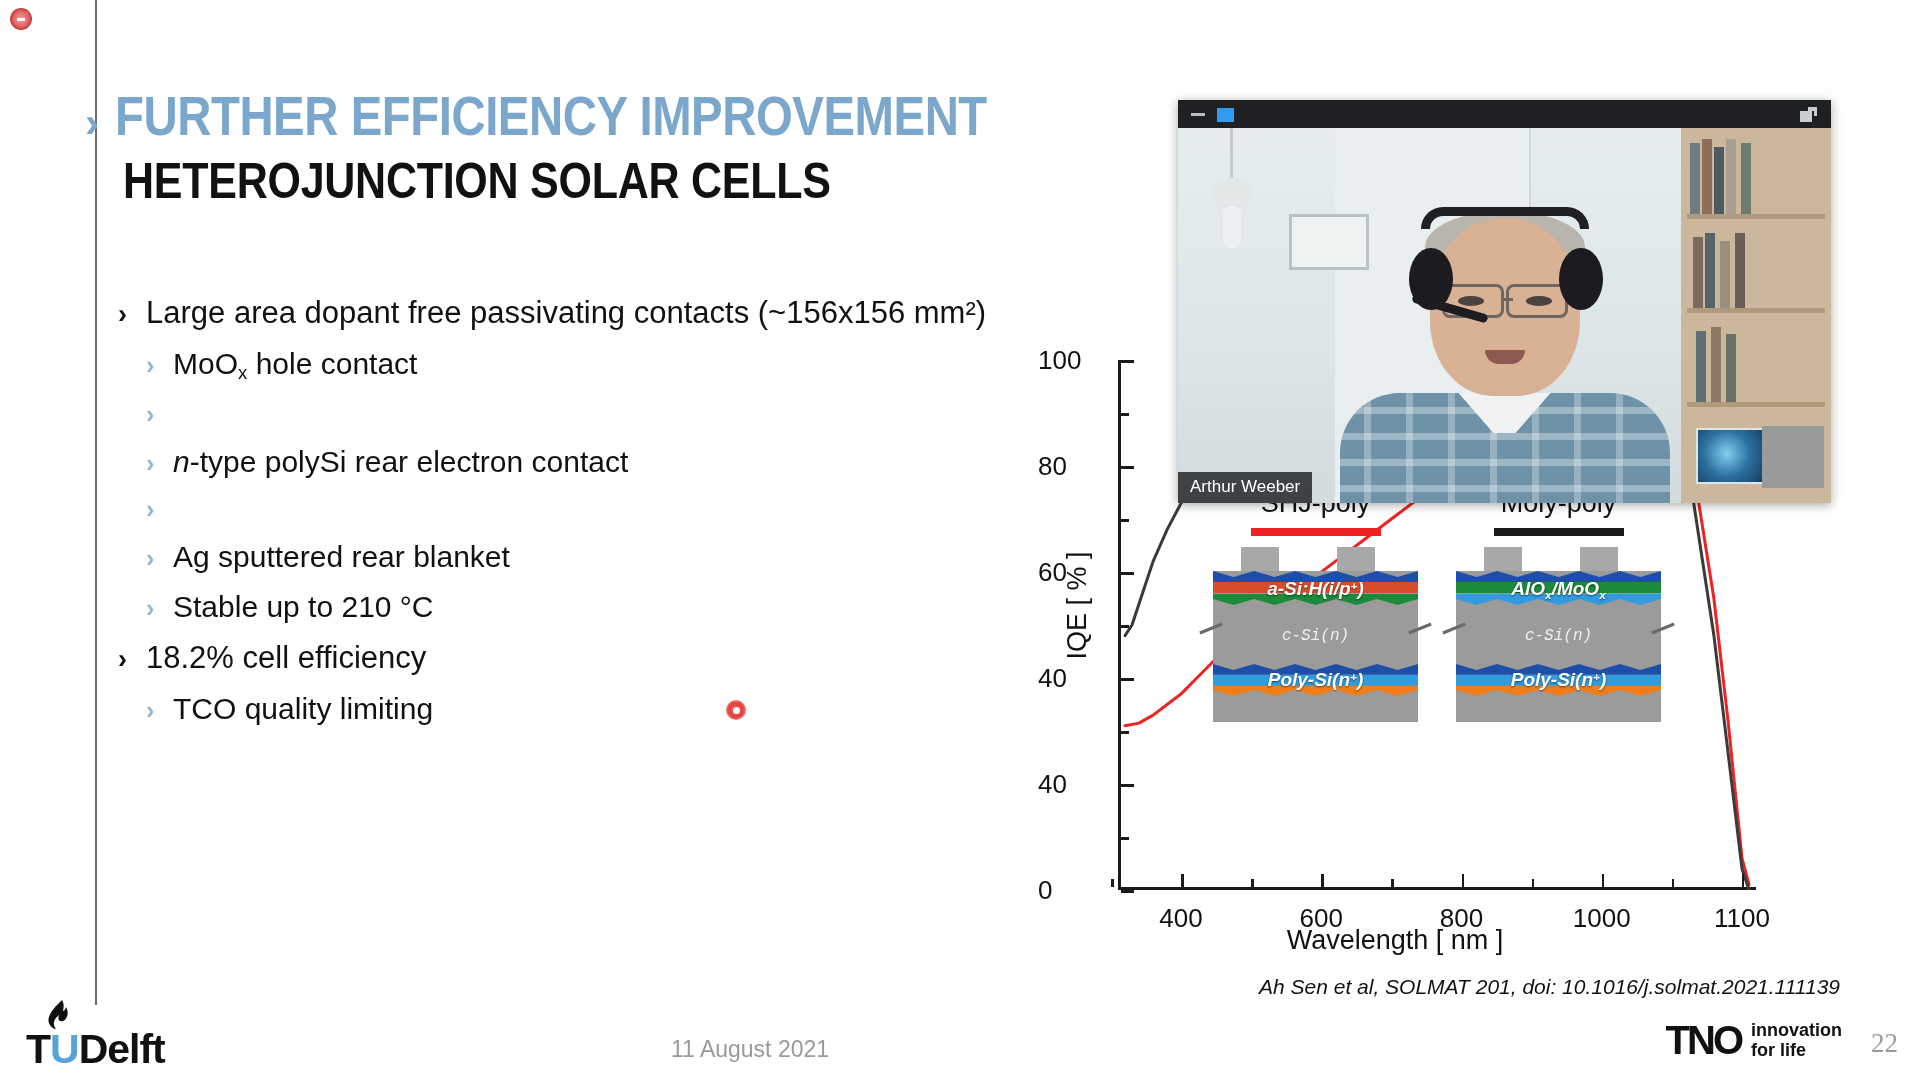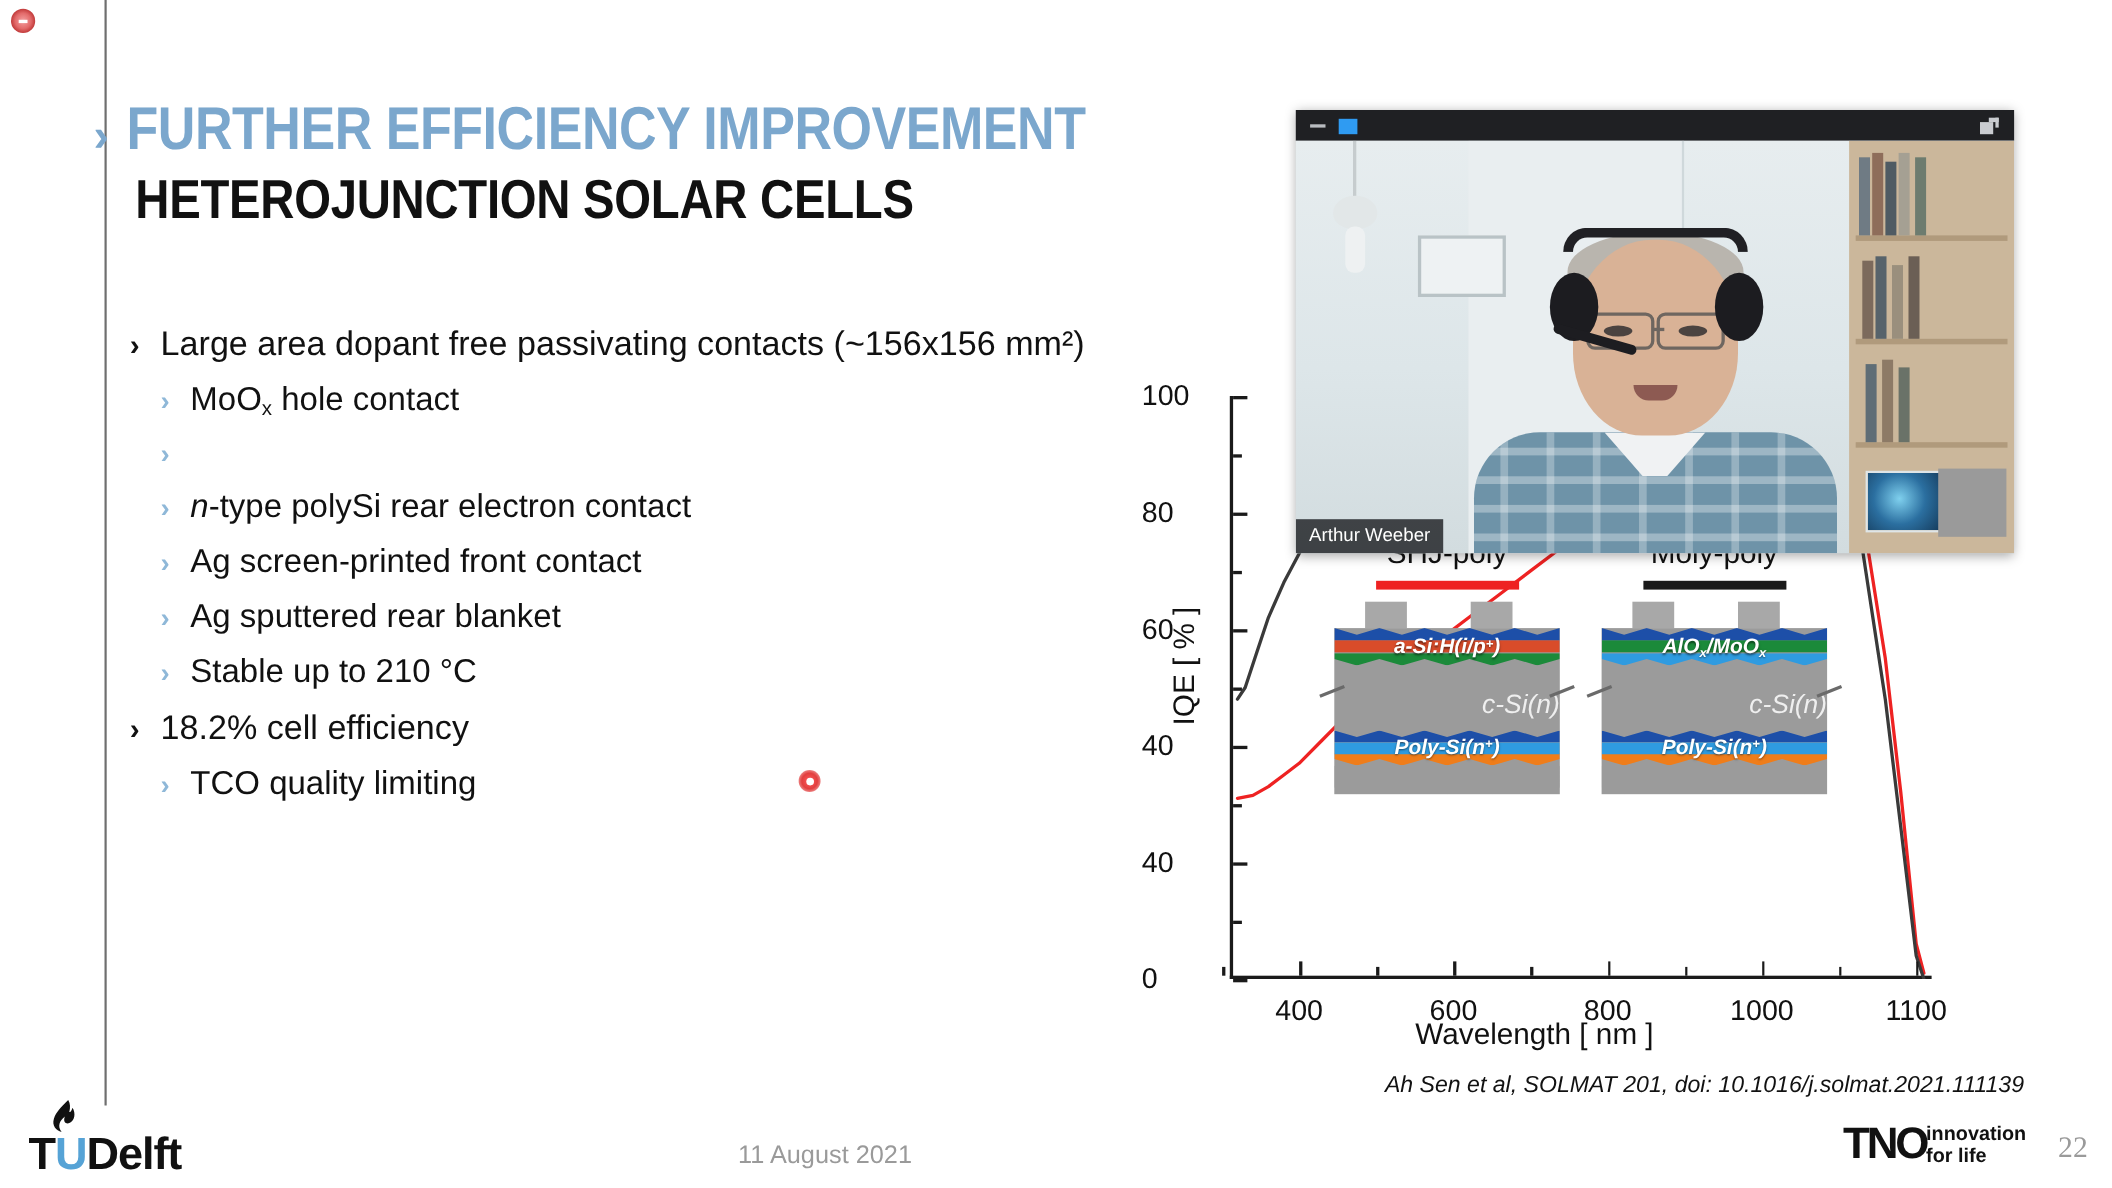"Ag screen-printed front contact" span { html: <span>Ag screen-printed front contact</span> -> none }
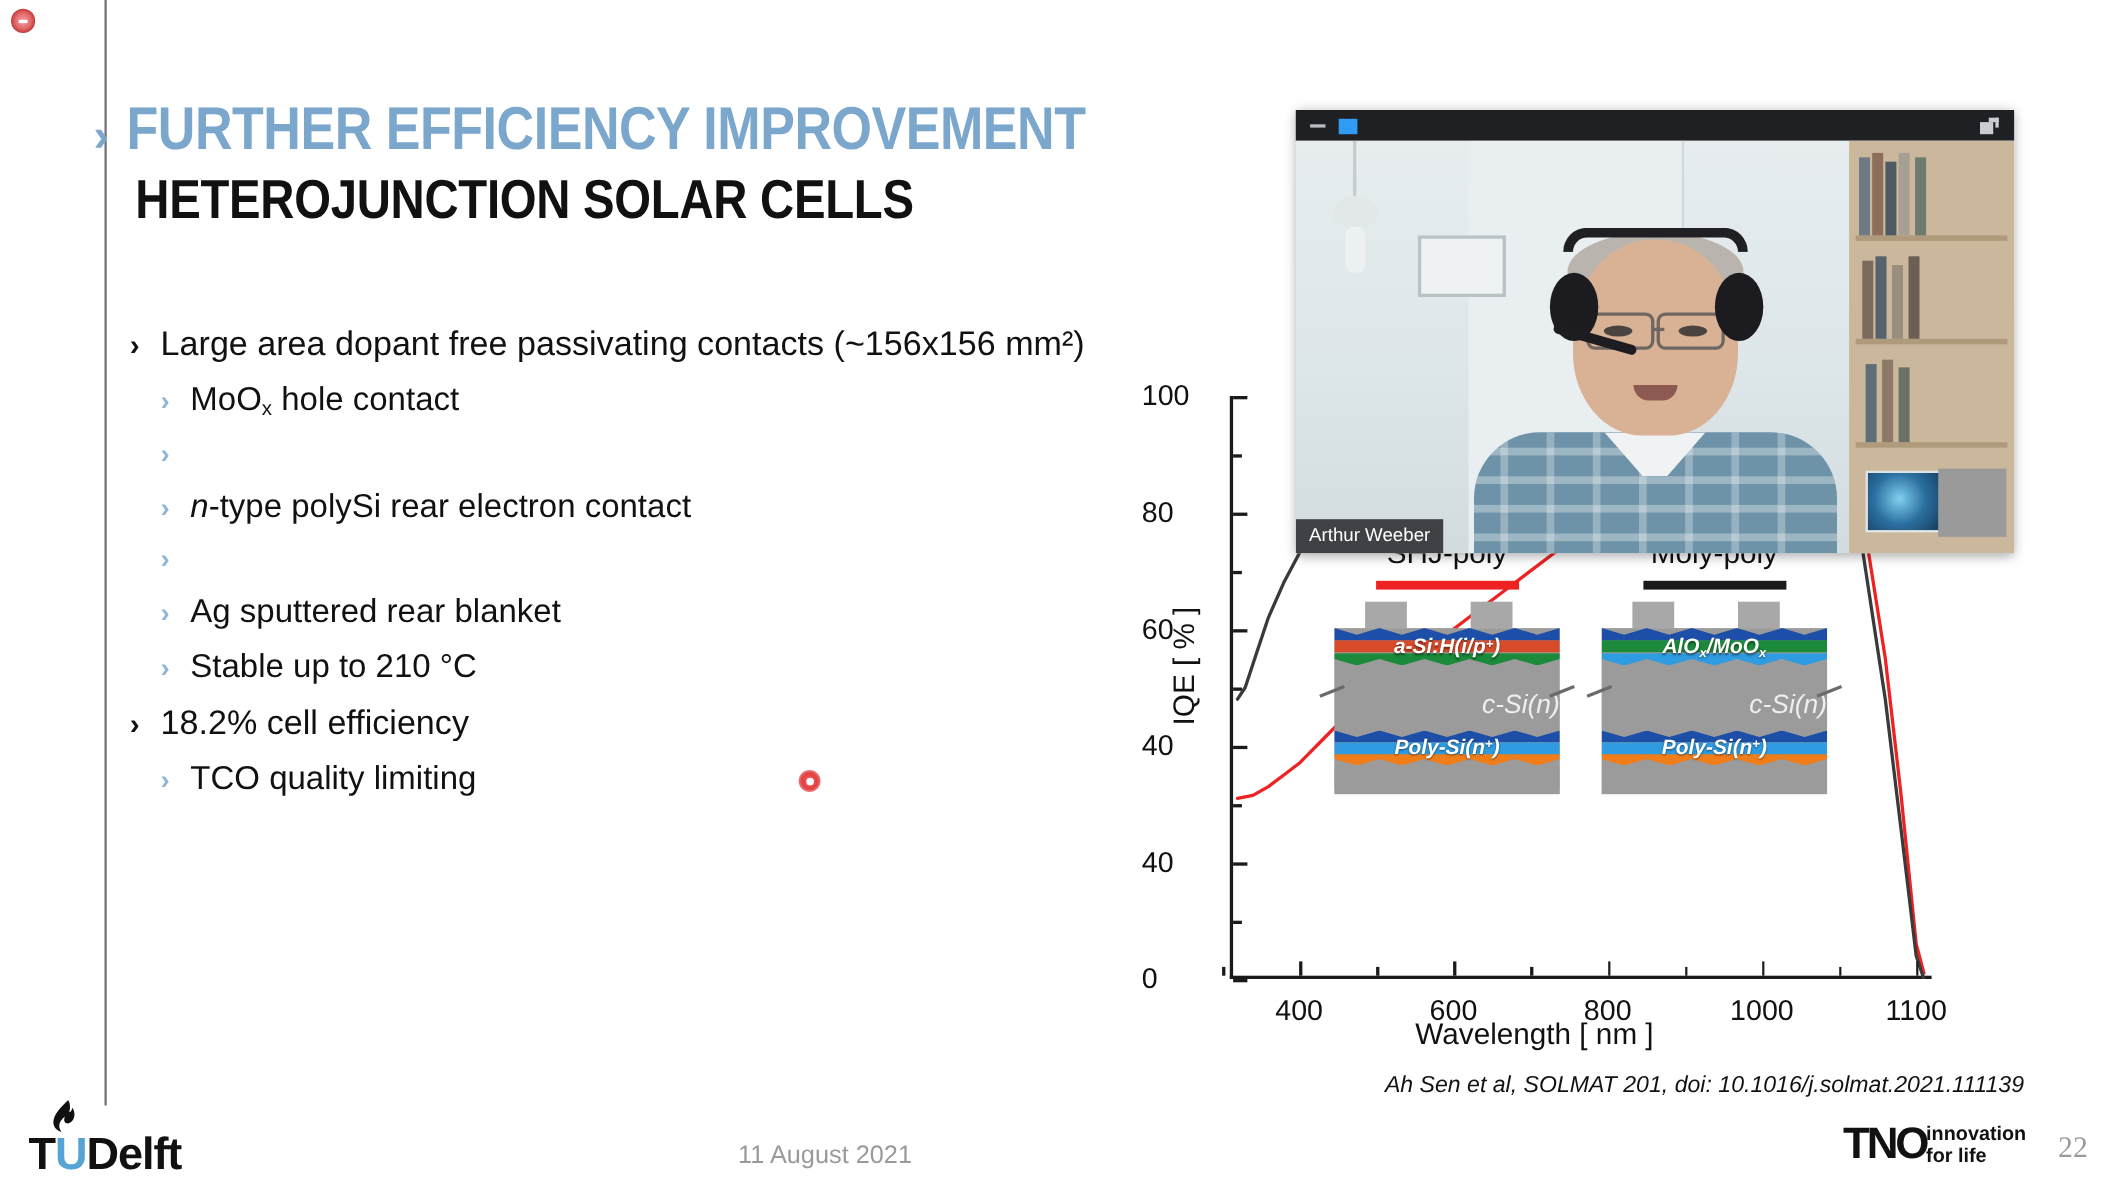"c-Si(n)" .bulklab { font-family: none -> Liberation Mono, monospace; font-size: 24px -> 16px; text-align: right -> center }
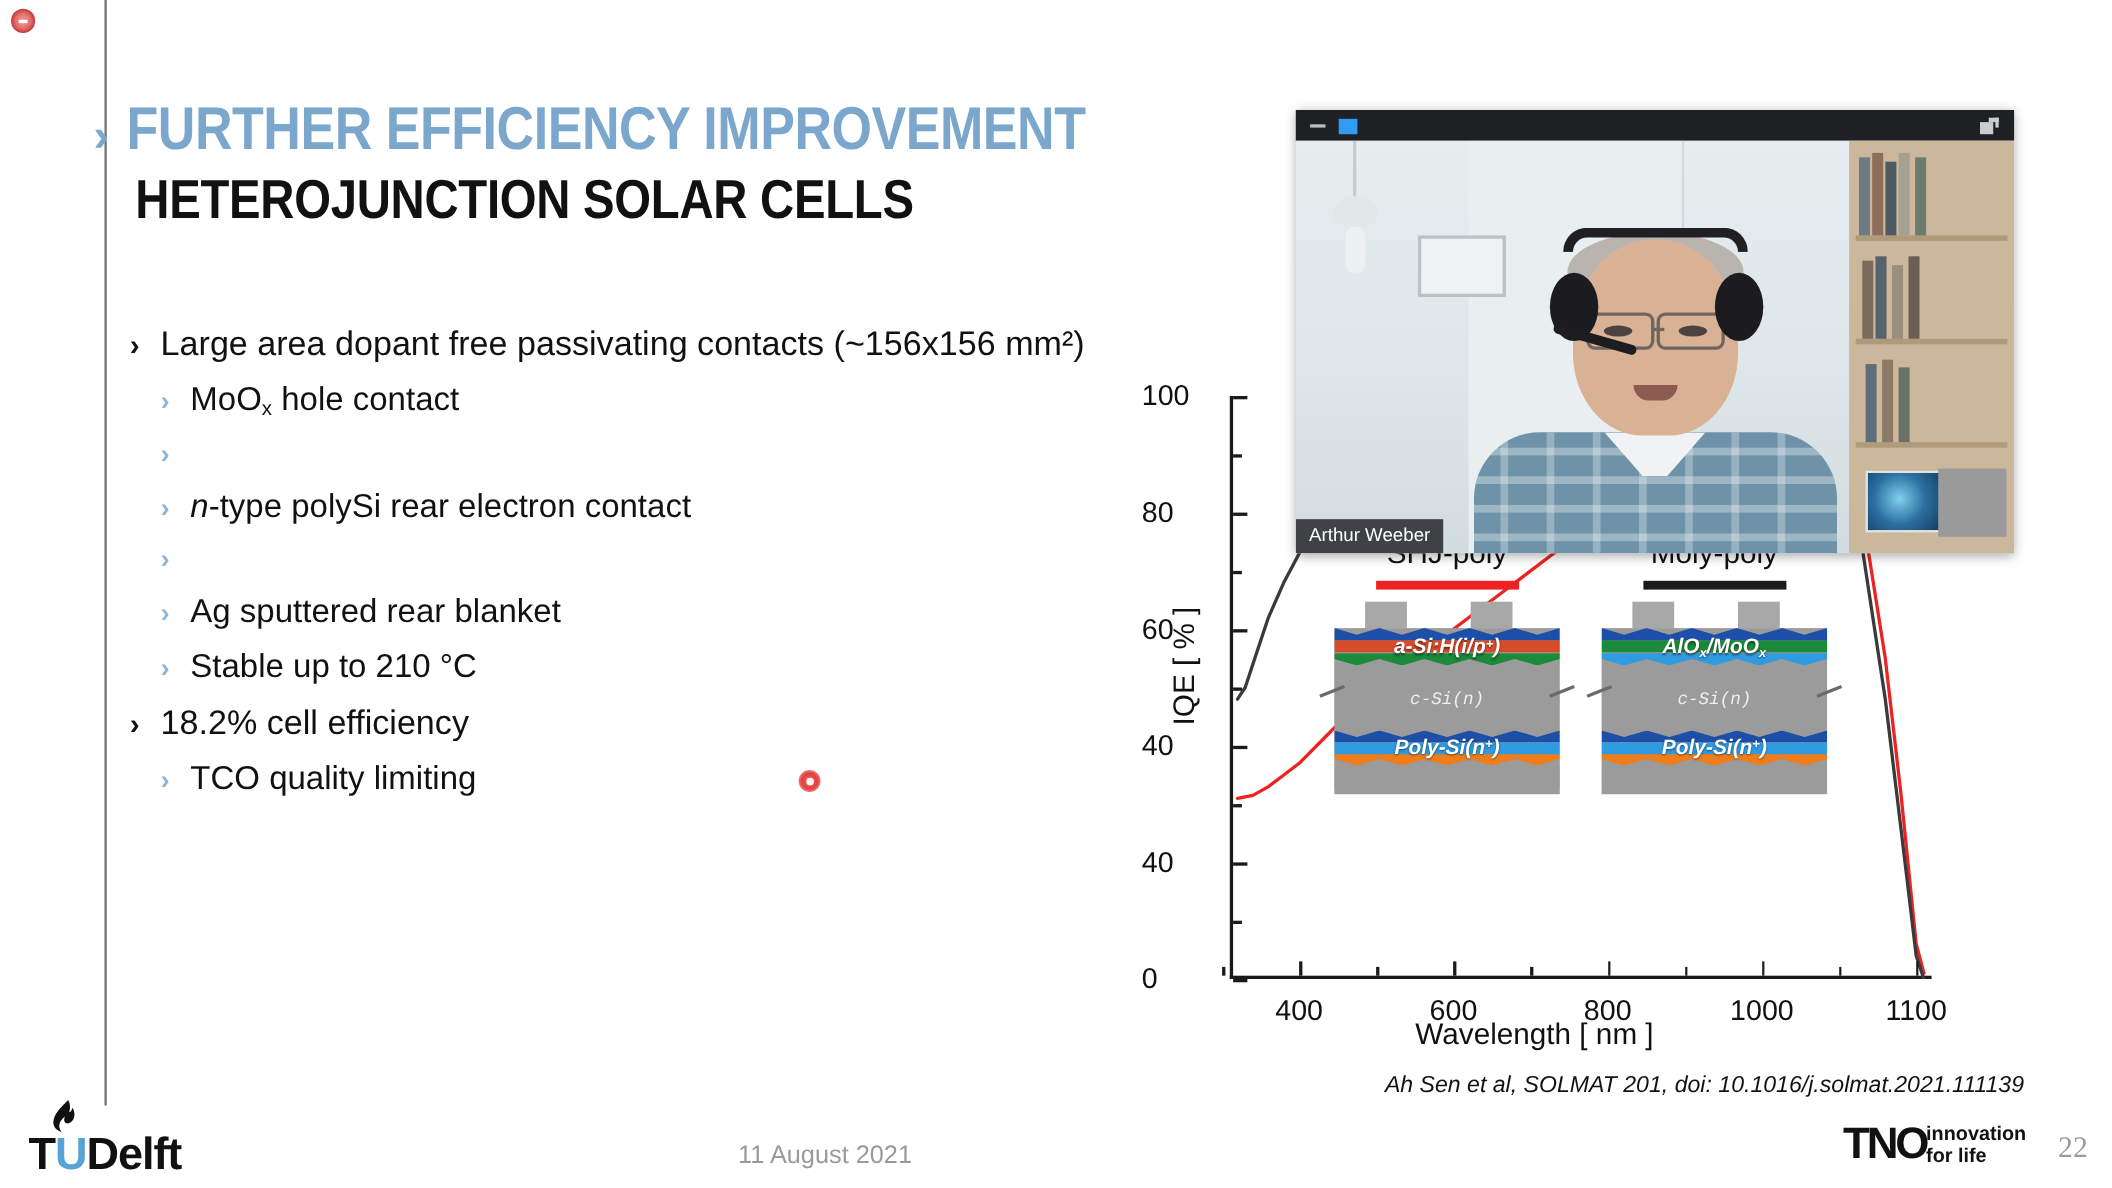"innovation" .tno-tag { margin-left: none -> 10px }
